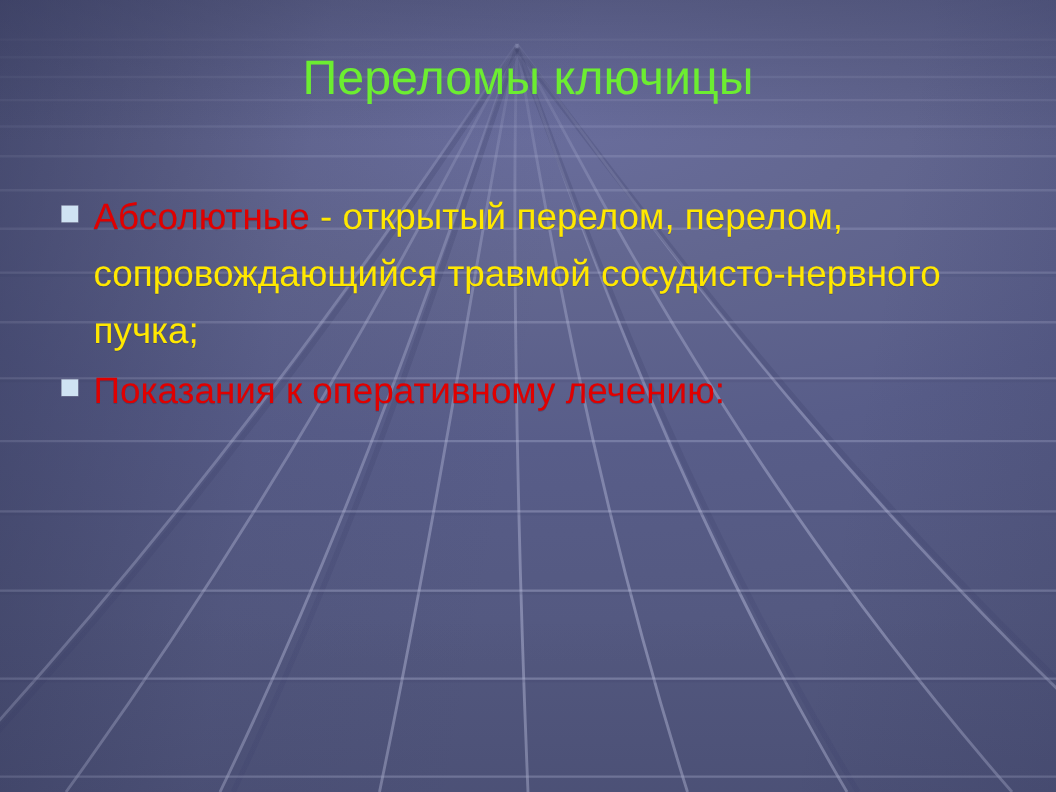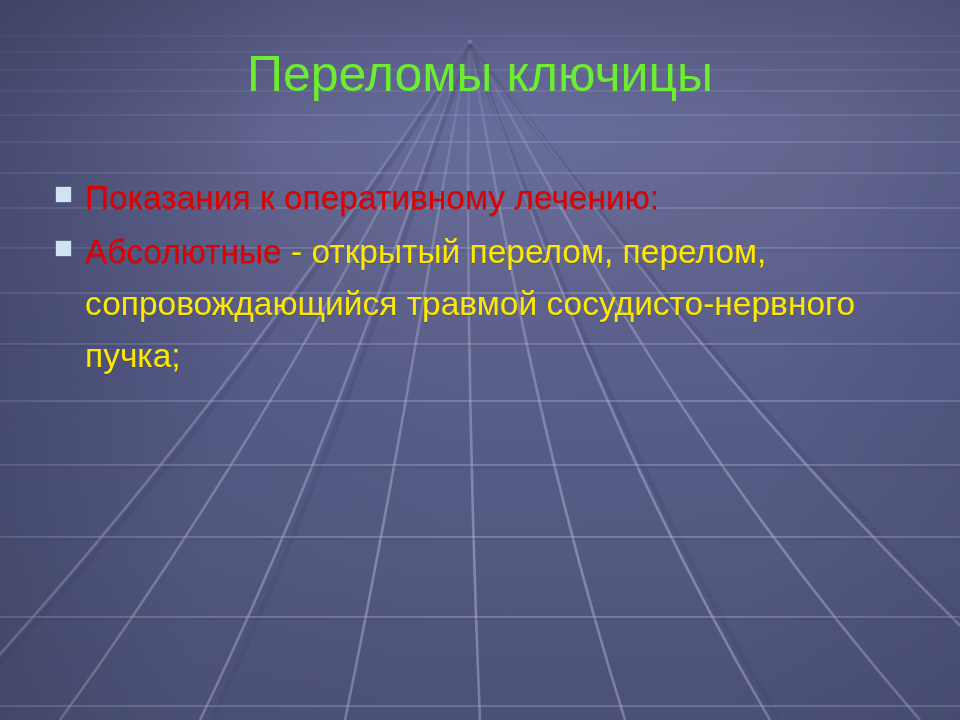"Переломы ключицы" .title { font-size: 50px -> 44px }
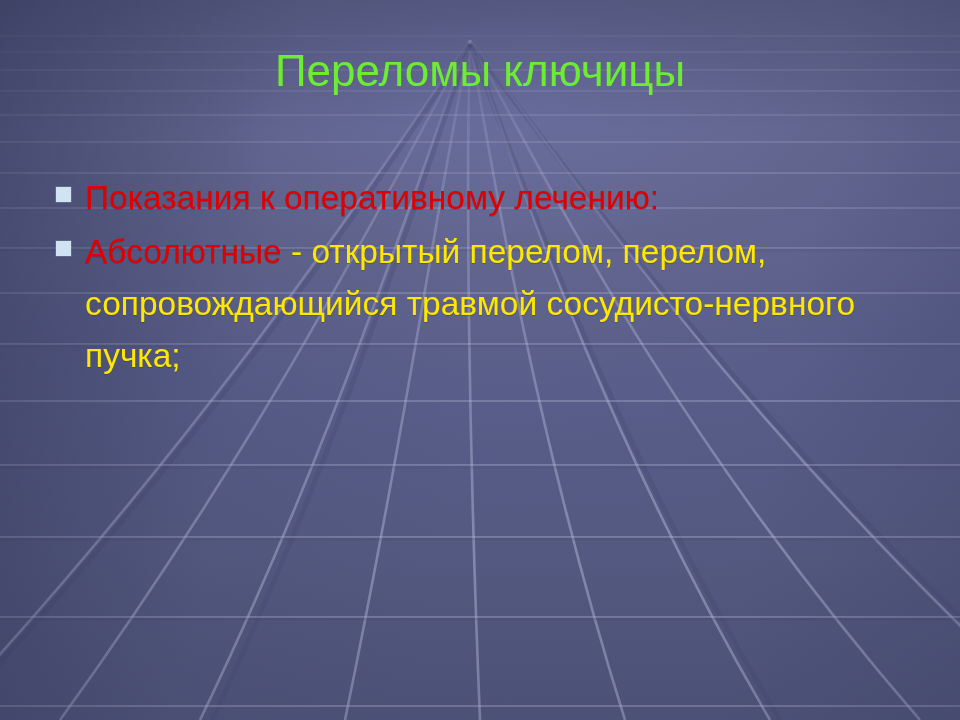"Показания к оперативному лечению:" div.bullet-row { order: before "Абсолютные - открытый перелом, перелом," -> after "Абсолютные - открытый перелом, перелом," }
